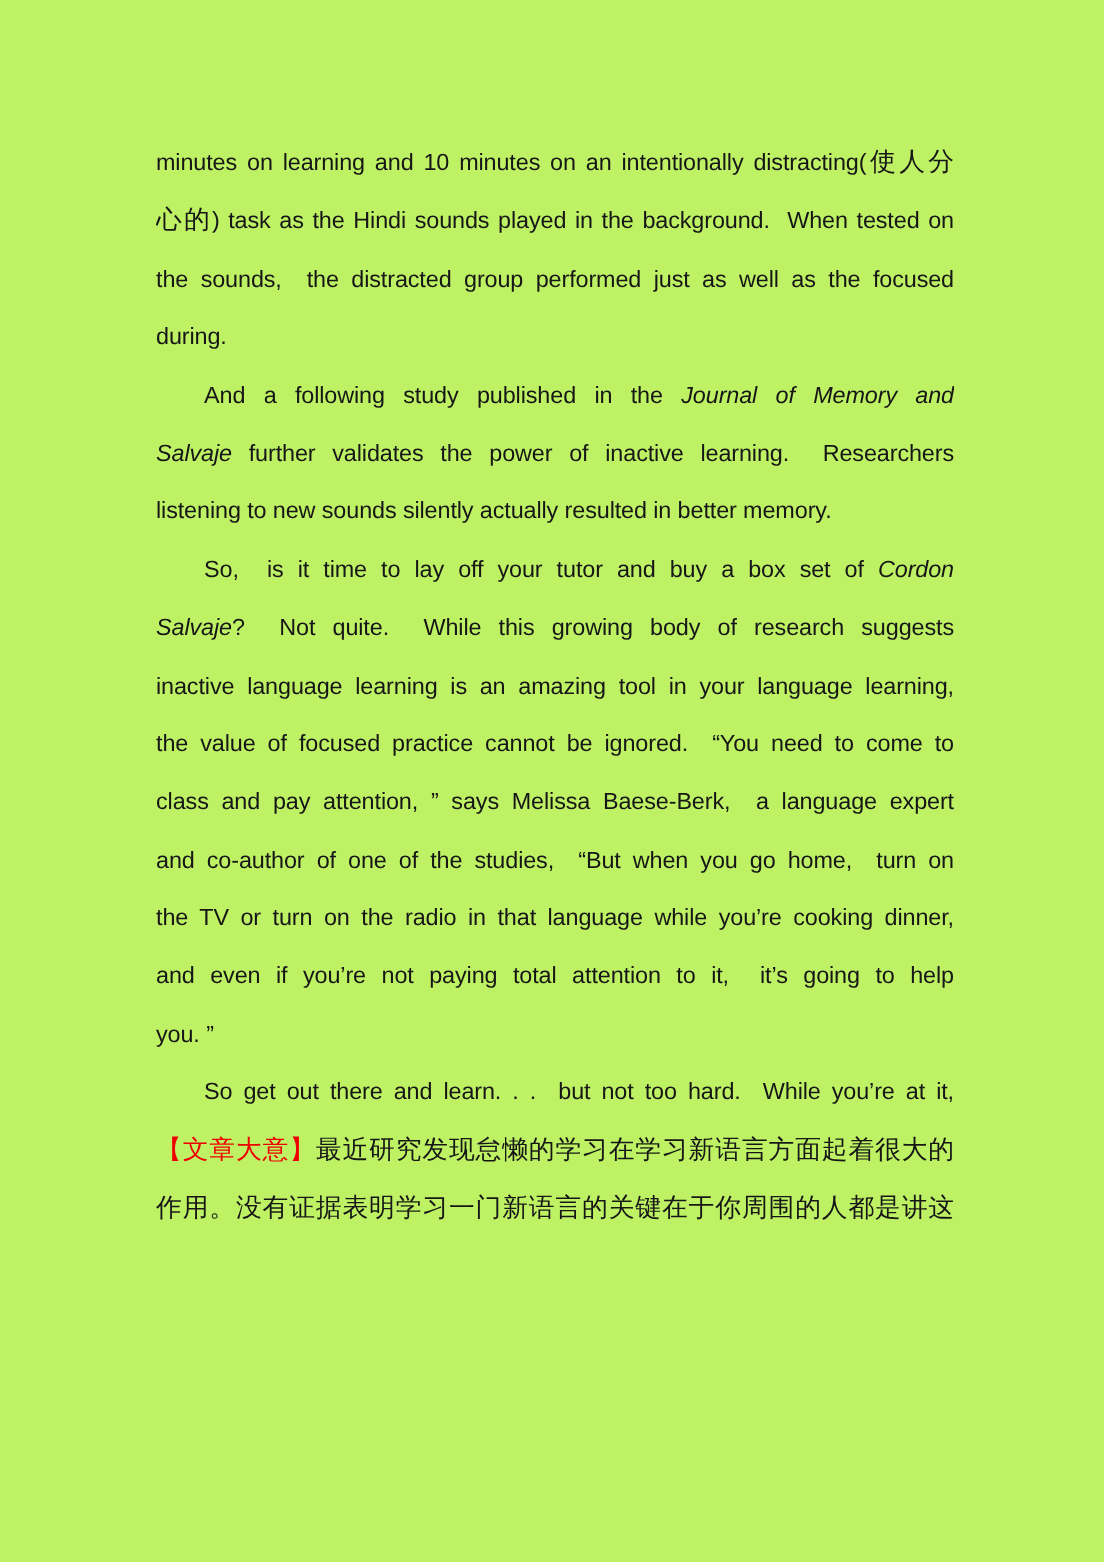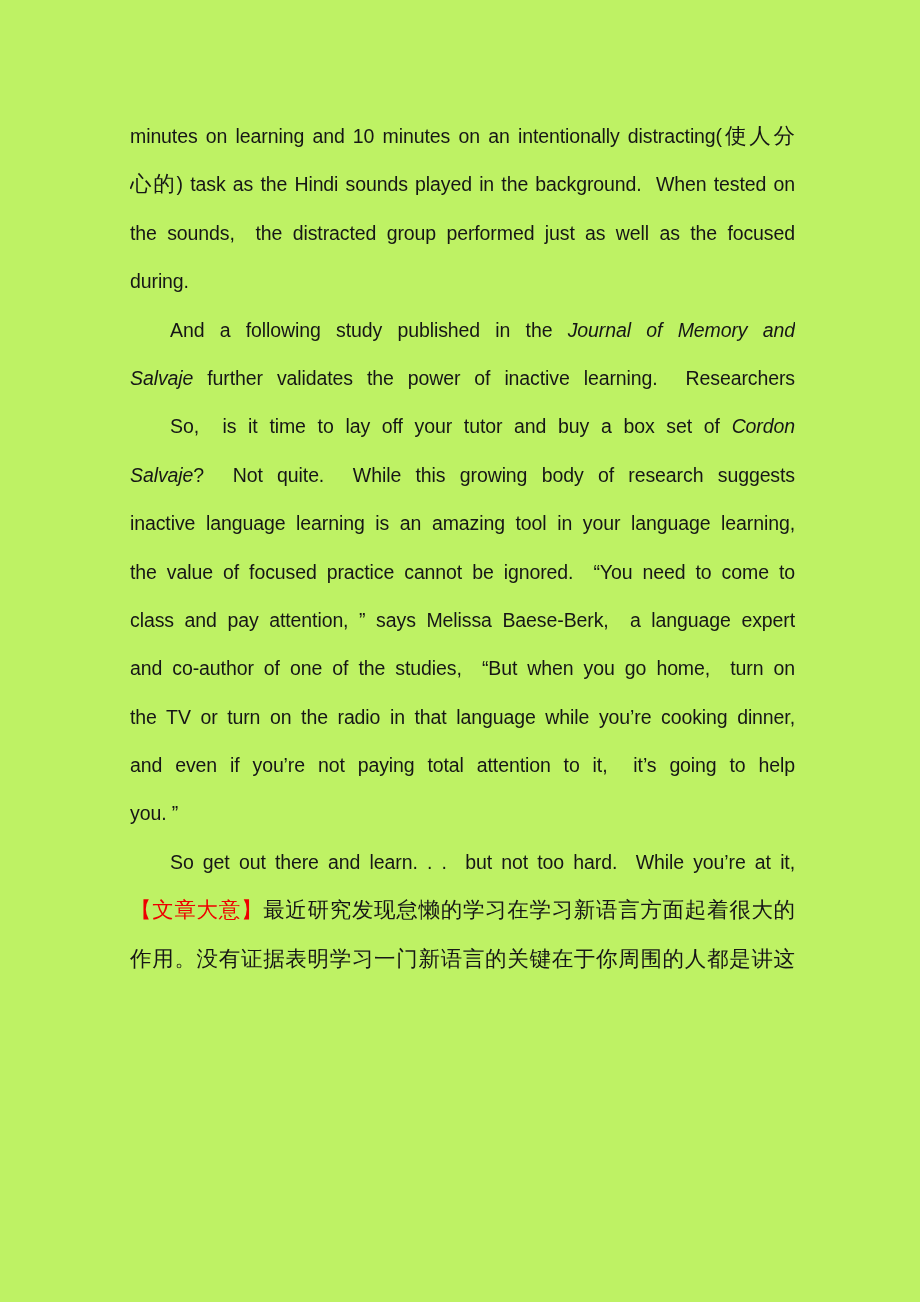"listening to new sounds silently" div.line { html: none -> <div><span>listening to new sounds silently actually resulted in better memory.</span></div> }
